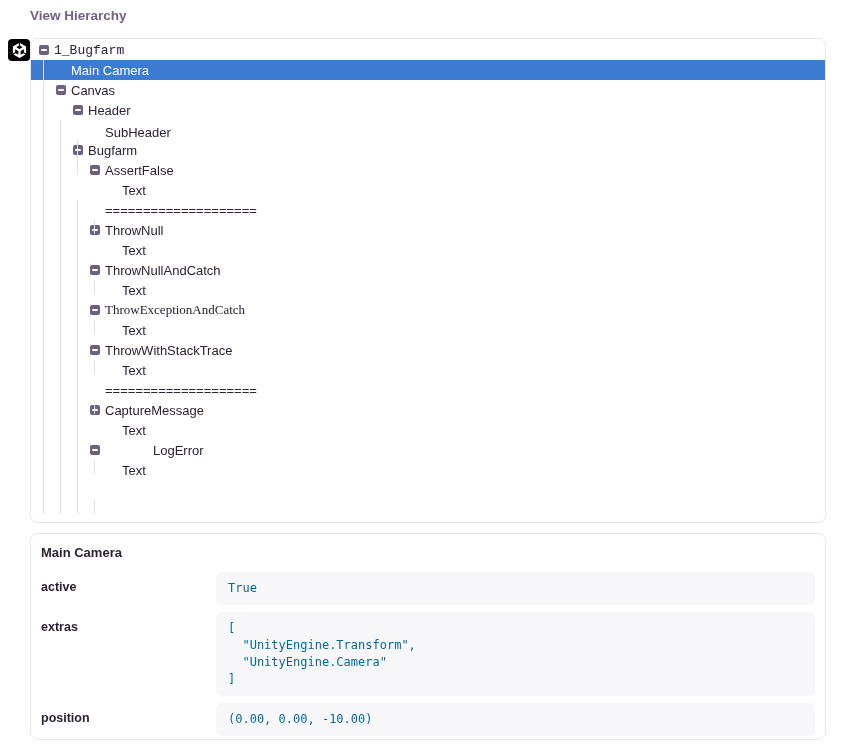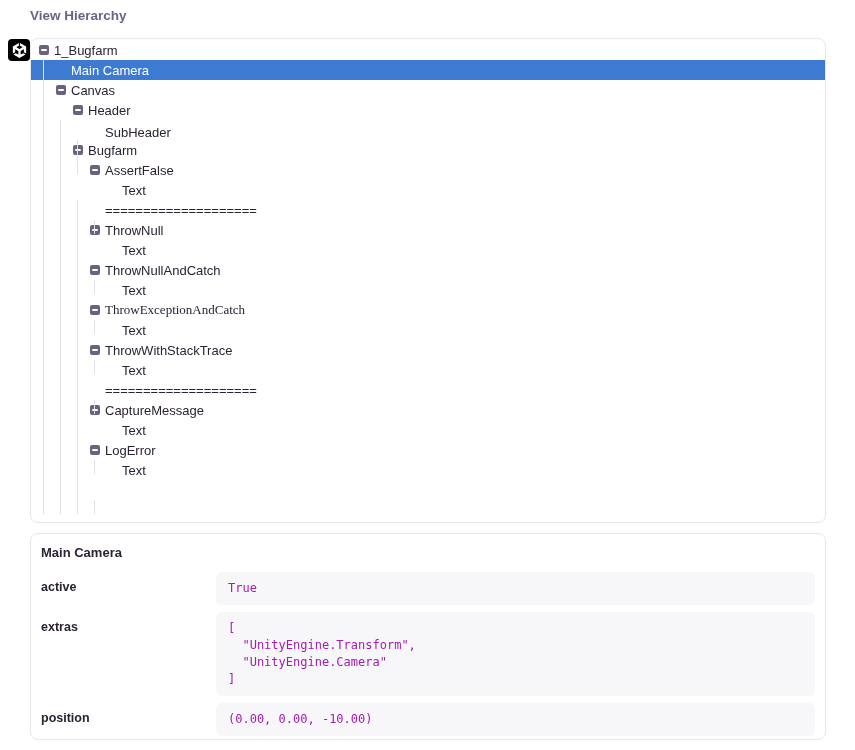"1_Bugfarm" div.tree-row { font-family: none -> Liberation Mono, monospace }
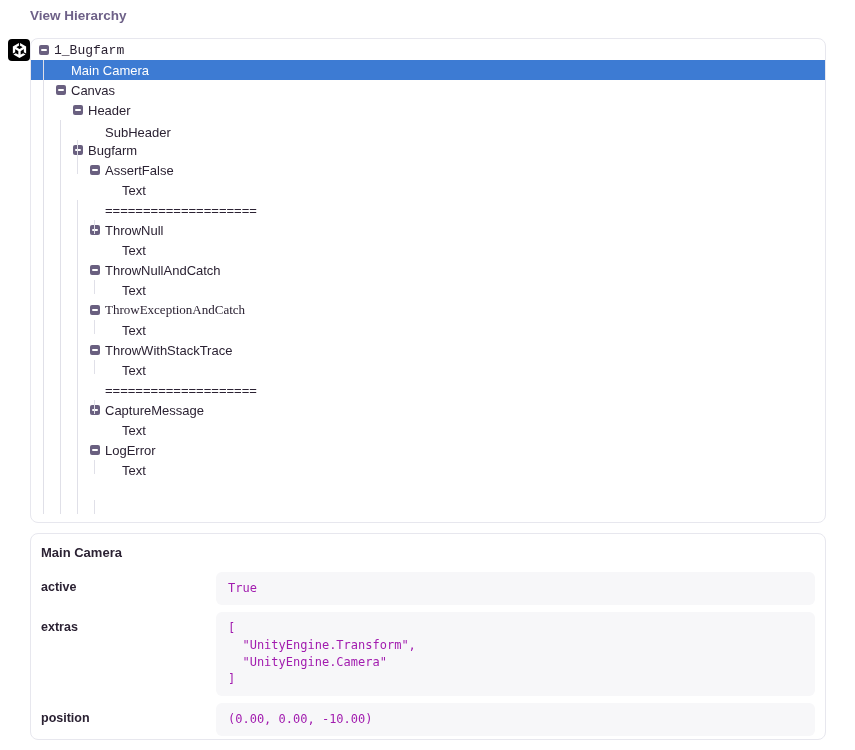"LogError" div.tree-row { gap: none -> 48px }
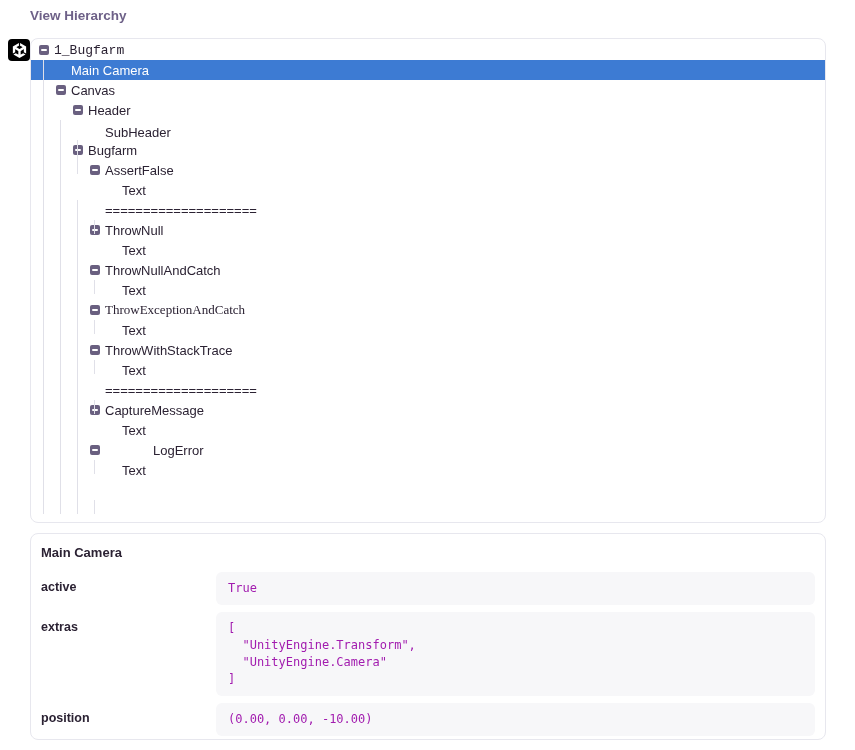"True" .detail-value { color: #a21caf -> #0369a1 }
